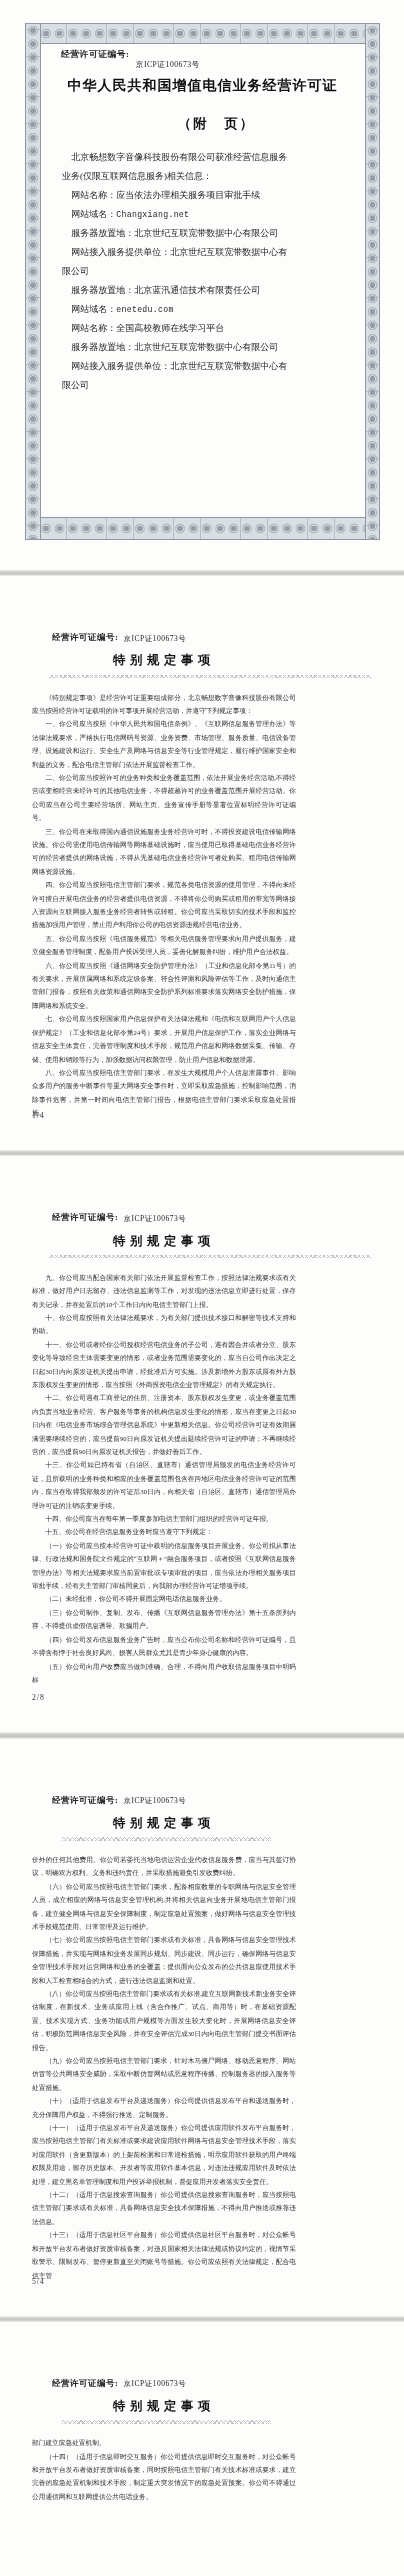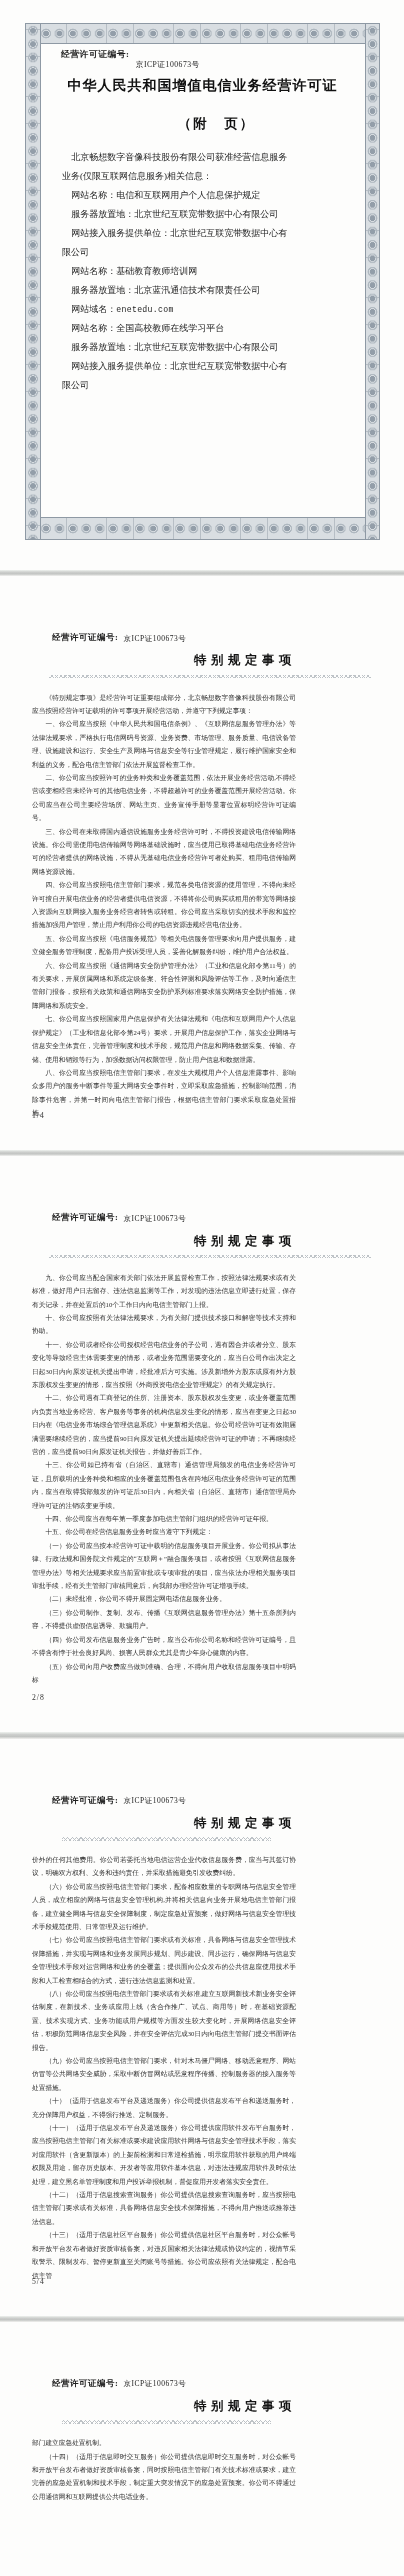"电信和互联网用户个人信息保护规定" span { text: 电信和互联网用户个人信息保护规定 -> 应当依法办理相关服务项目审批手续 }
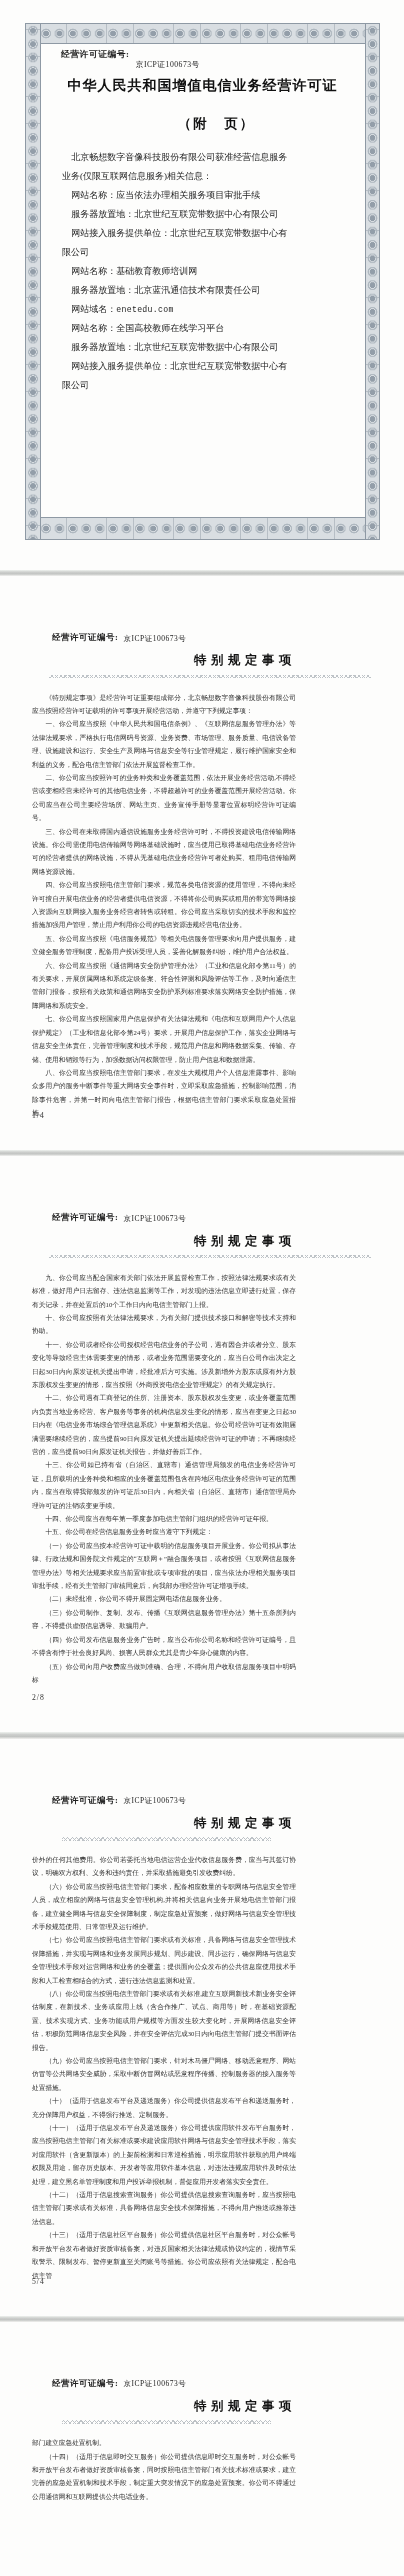"网站域名：Changxiang.net" p { html: none -> <p><span>网站域名：</span><span>Changxiang.net</span></p> }
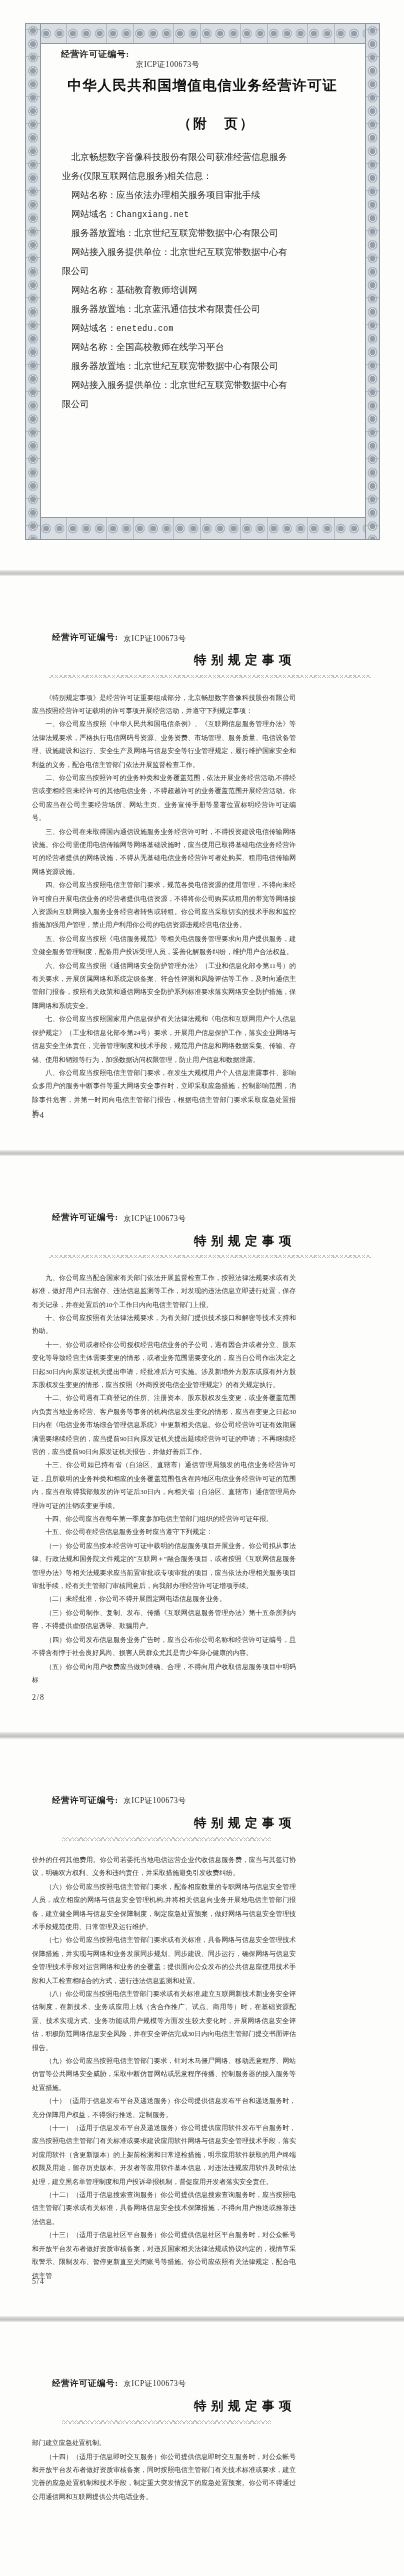"网站名称：基础教育教师培训网" p { html: <p><span>网站名称：</span><span>基础教育教师培训网</span></p> -> none }
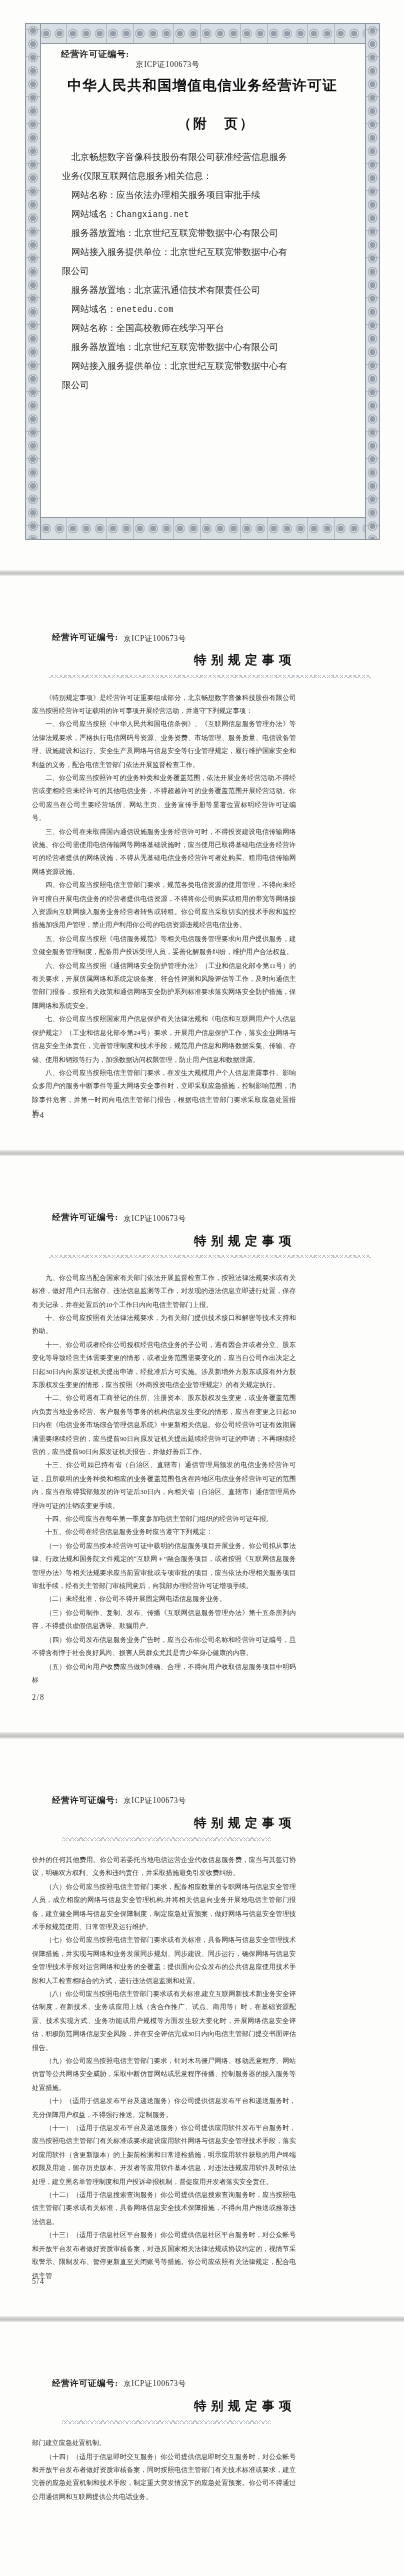"特别规定事项" .prov-title { text-align: right -> center }
